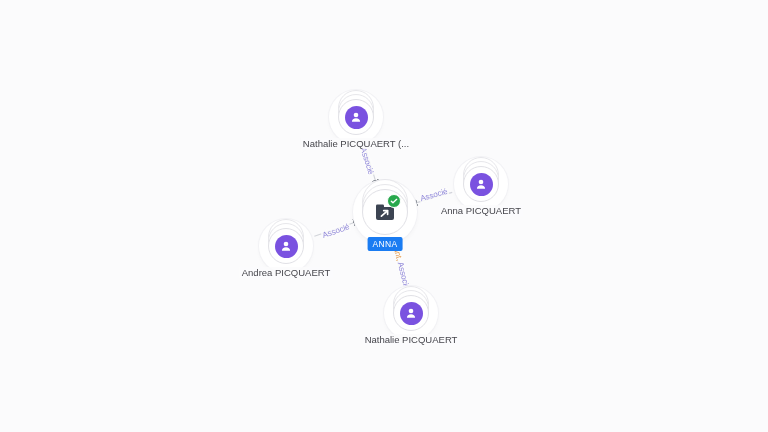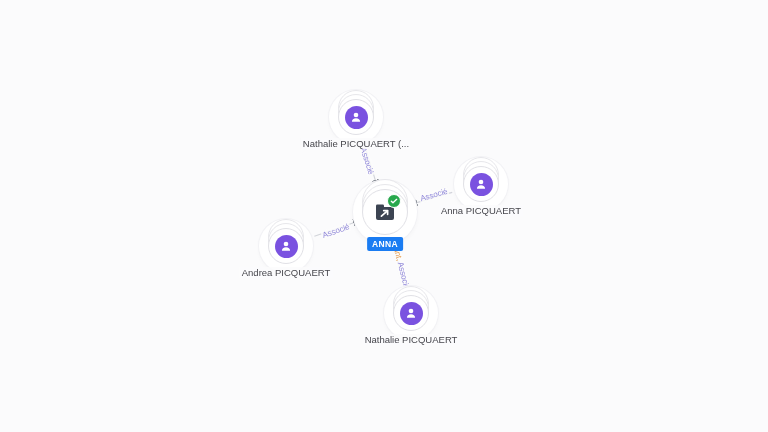"ANNA" .clabel { font-weight: bold -> normal }
